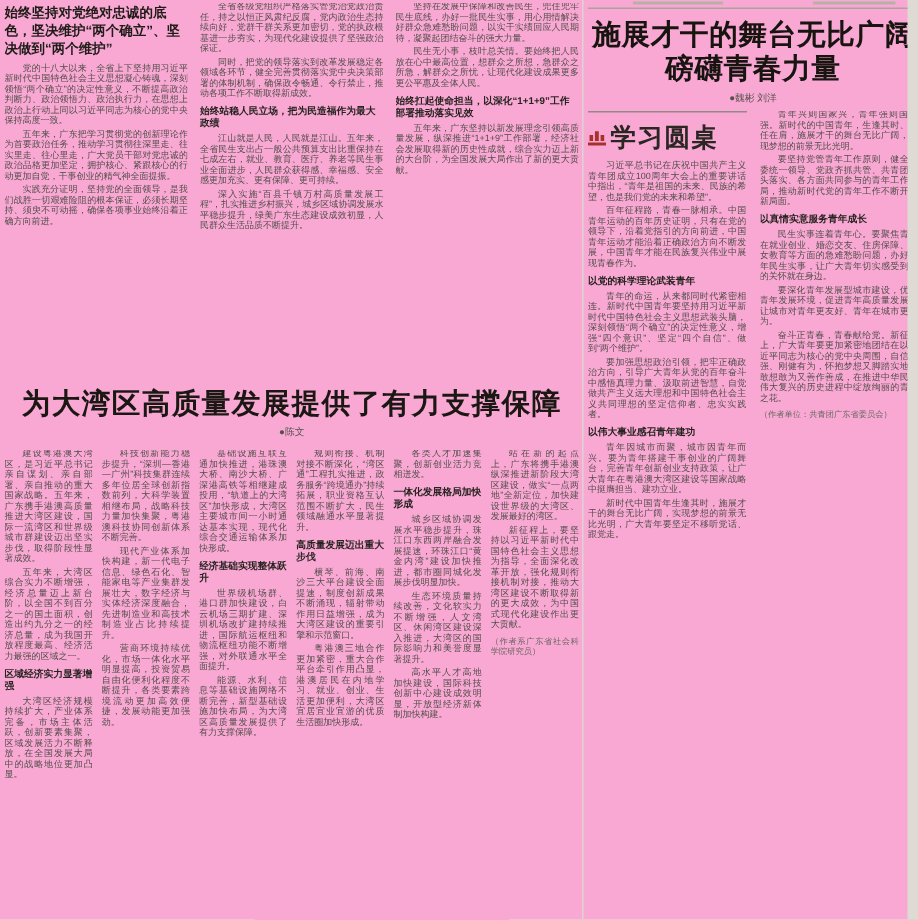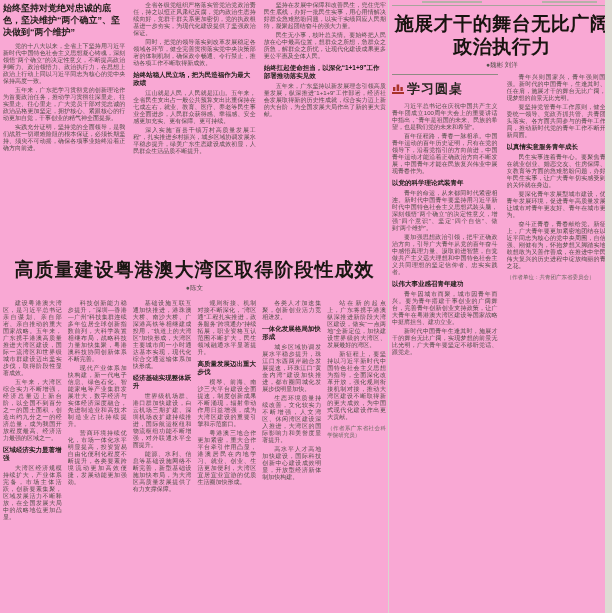"政治执行力" span { text: 政治执行力 -> 磅礴青春力量 }
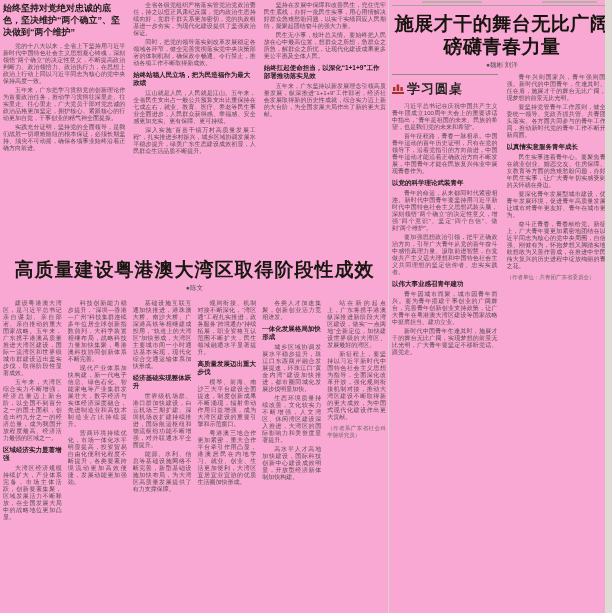"学习圆桌" .label-text { font-size: 13px -> 17px }
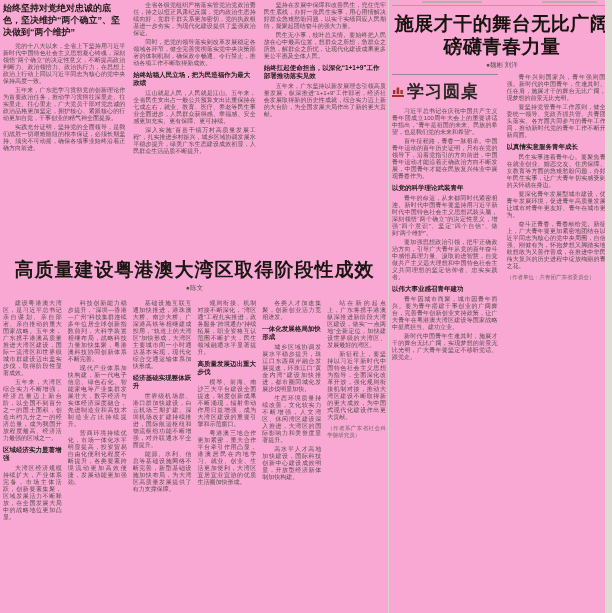"高质量建设粤港澳大湾区取得阶段性成效" h1.main-headline { text: 高质量建设粤港澳大湾区取得阶段性成效 -> 为大湾区高质量发展提供了有力支撑保障 }
